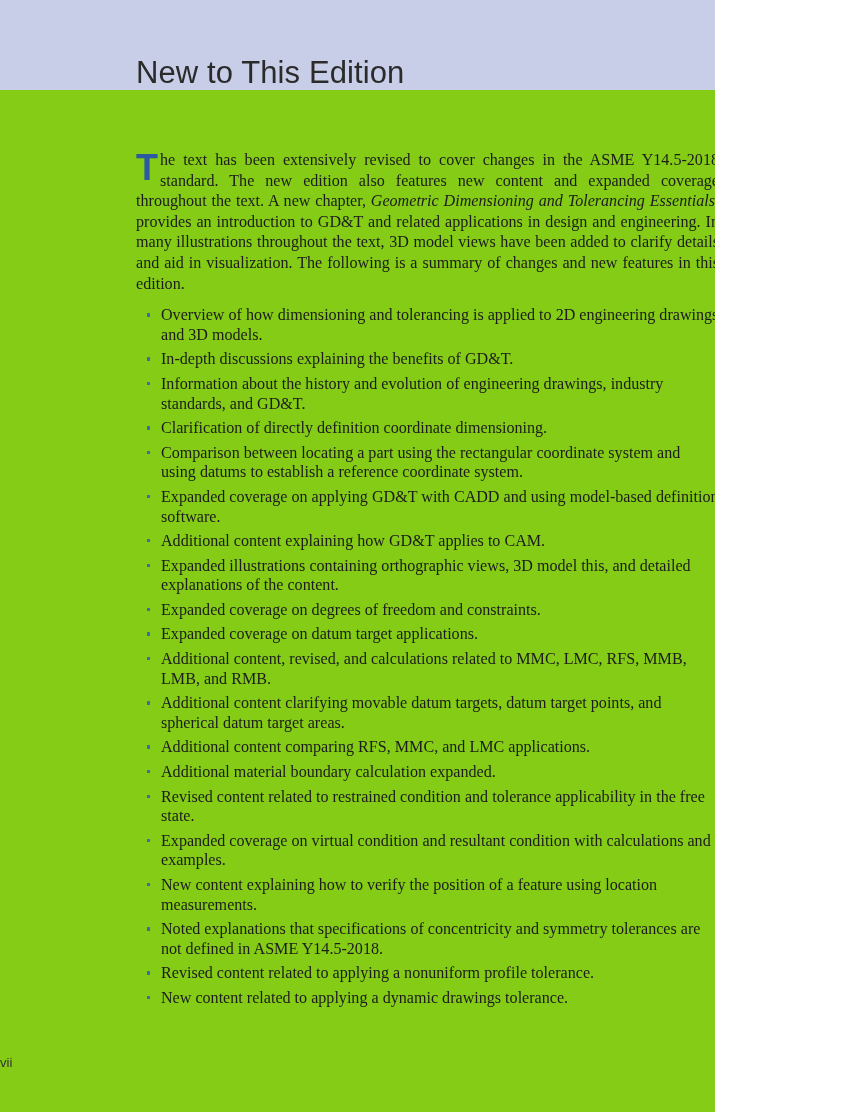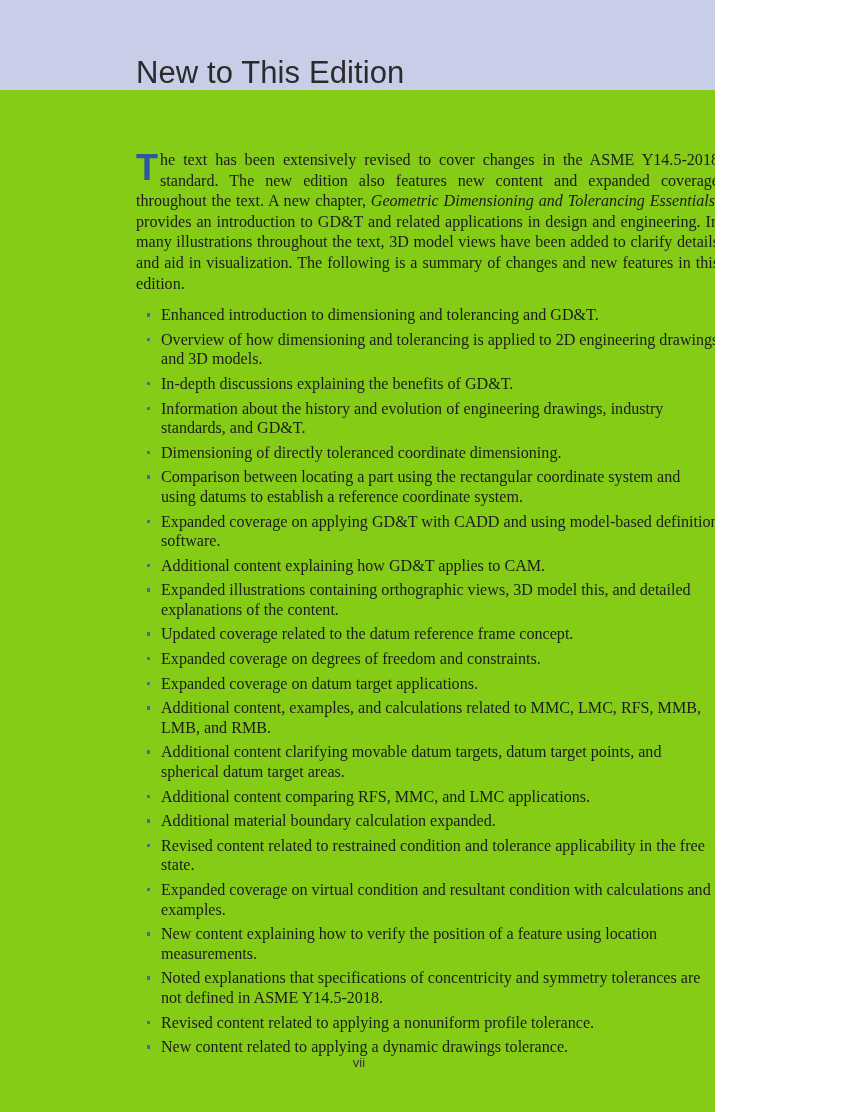"Enhanced introduction to dimensioning" li { html: <li><span></span><span>Enhanced introduction to dimensioning and tolerancing and GD&amp;T.</span></li> -> none }
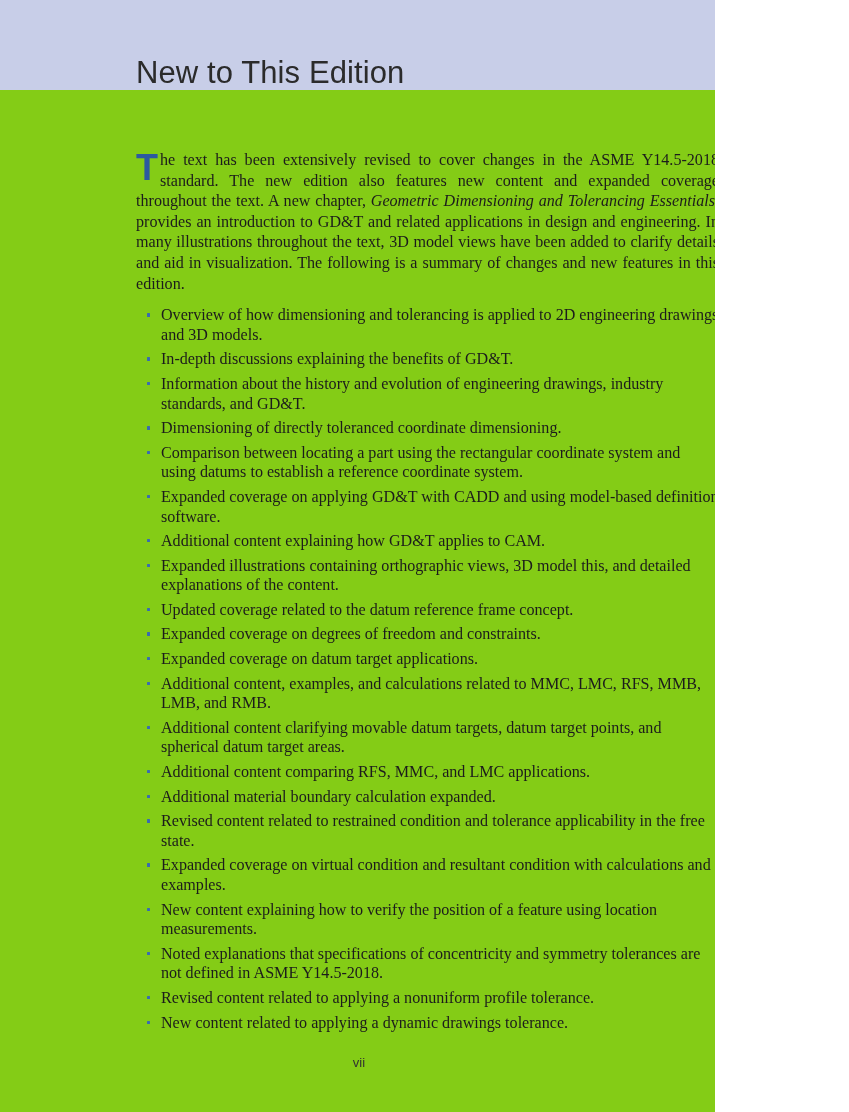"Dimensioning of directly toleranced" span { text: Dimensioning of directly toleranced -> Clarification of directly definition }
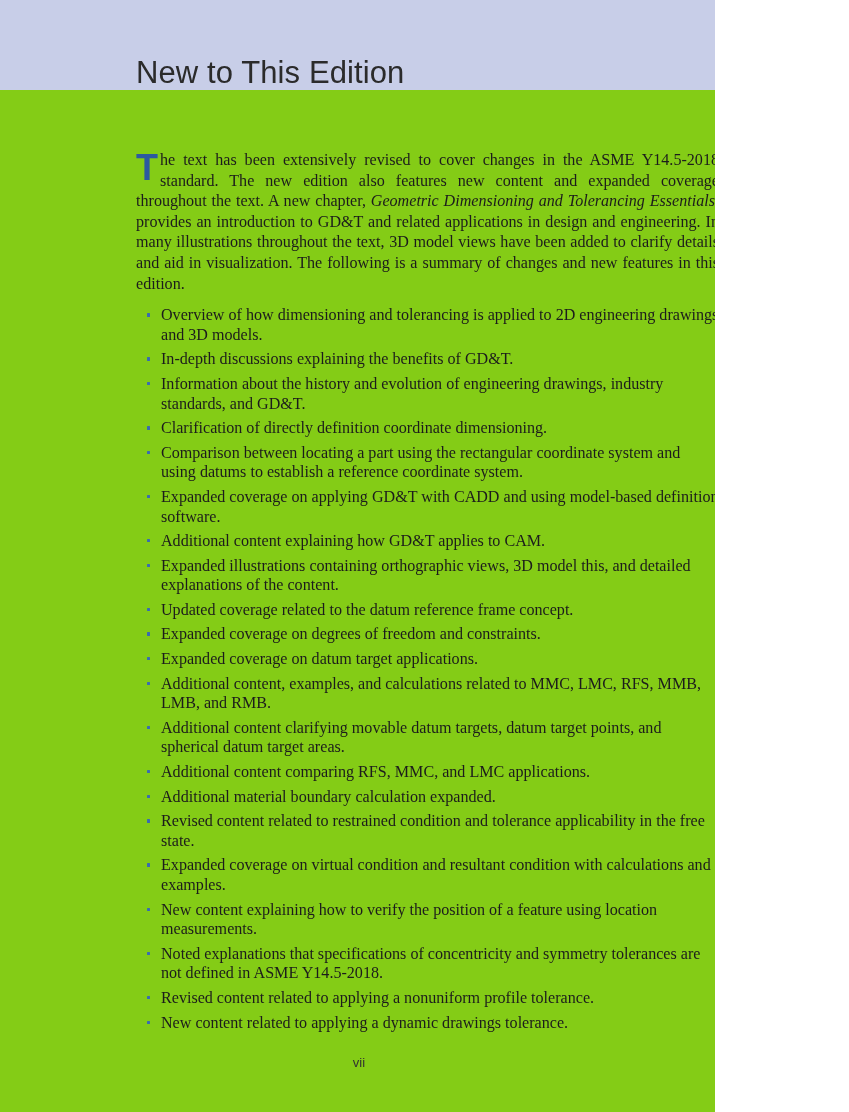"Updated coverage related to the" li { html: <li><span></span><span>Updated coverage related to the datum reference frame concept.</span></li> -> none }
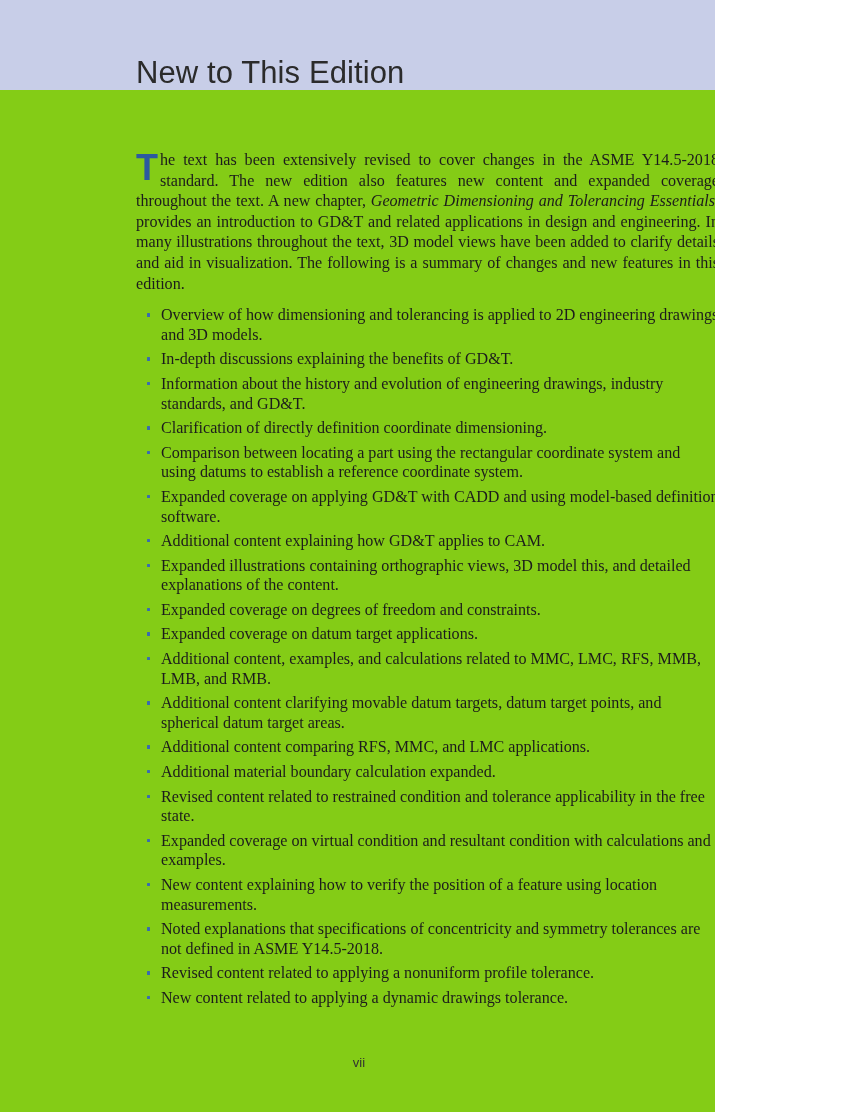"Additional content, examples, and" span { text: examples -> revised }
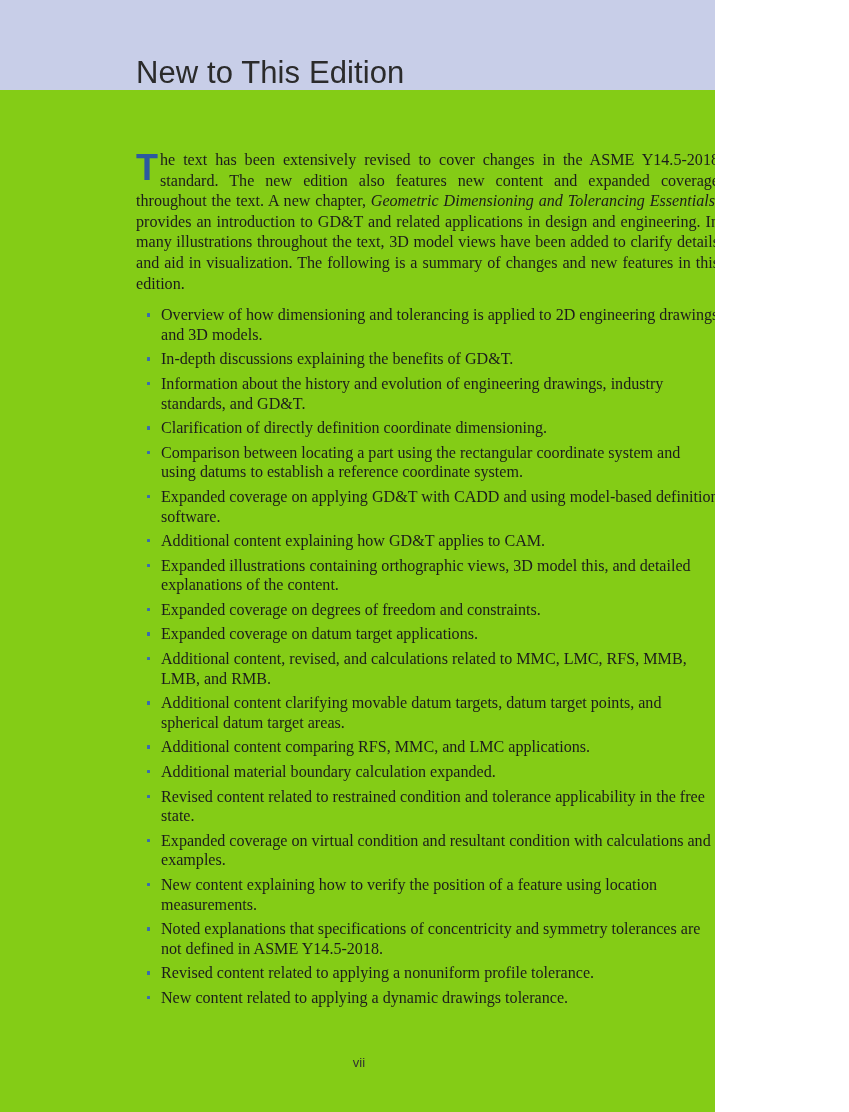"vii" .folio { text-align: center -> left }
